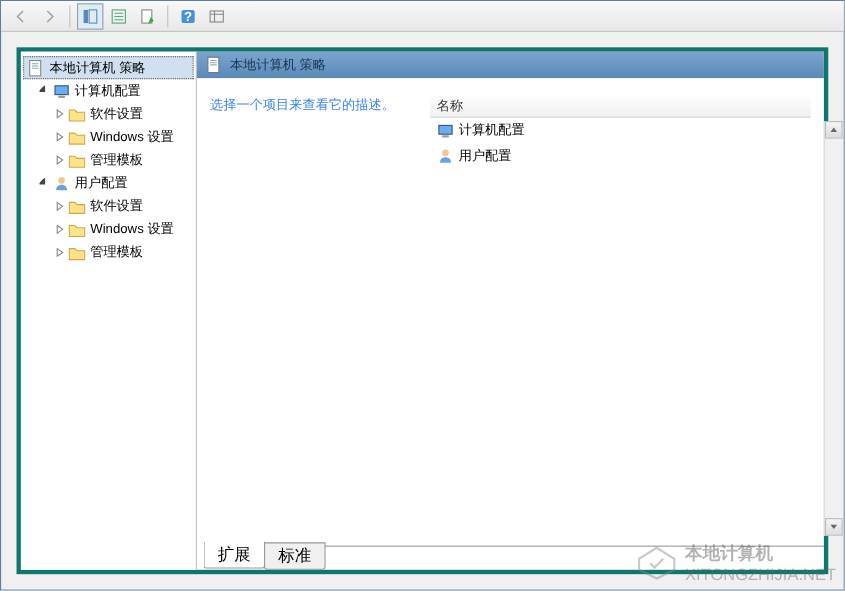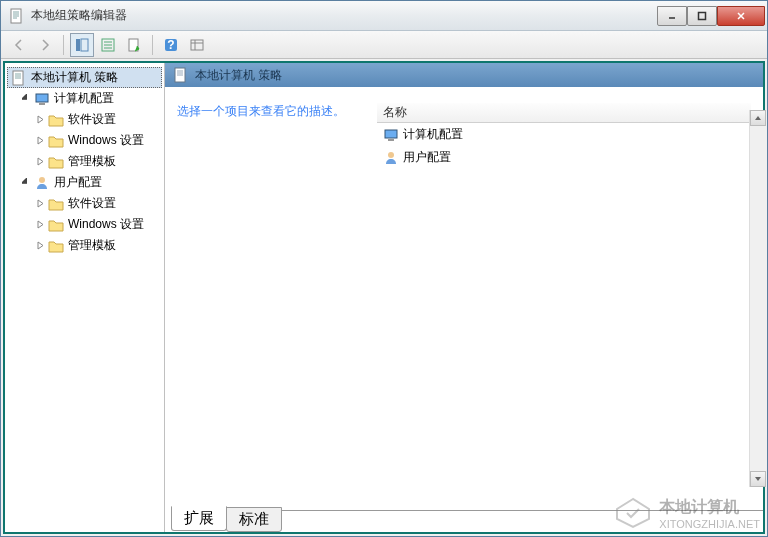"本地组策略编辑器" div.titlebar { html: <div> <span> <svg> <rect></rect> <path></path> </svg> </span> <span>本地组策略编辑器</span> <div> <div> <svg> <line></line> </svg> </div> <div> <svg> <rect></rect> </svg> </div> <div> <svg> <path></path> </svg> </div> </div> </div> -> none }
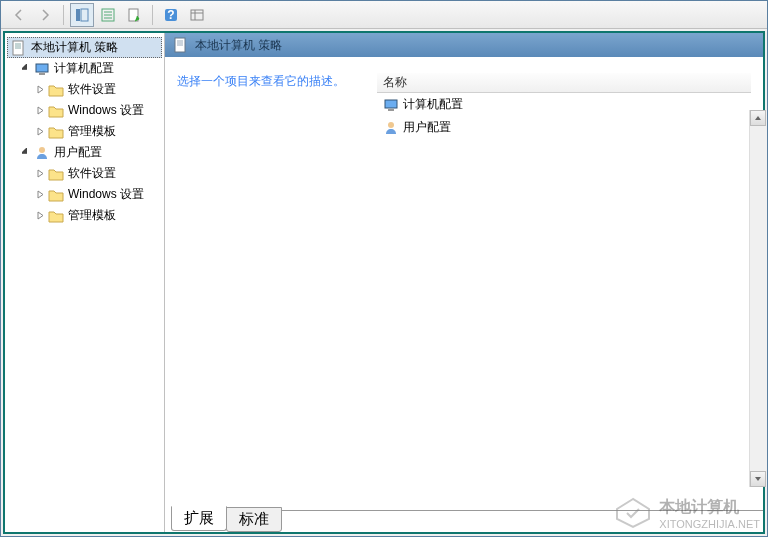"本地计算机 策略" .content-area { border: 2px solid #0f766e -> 4px solid #0f766e; margin: 2px -> 14px }
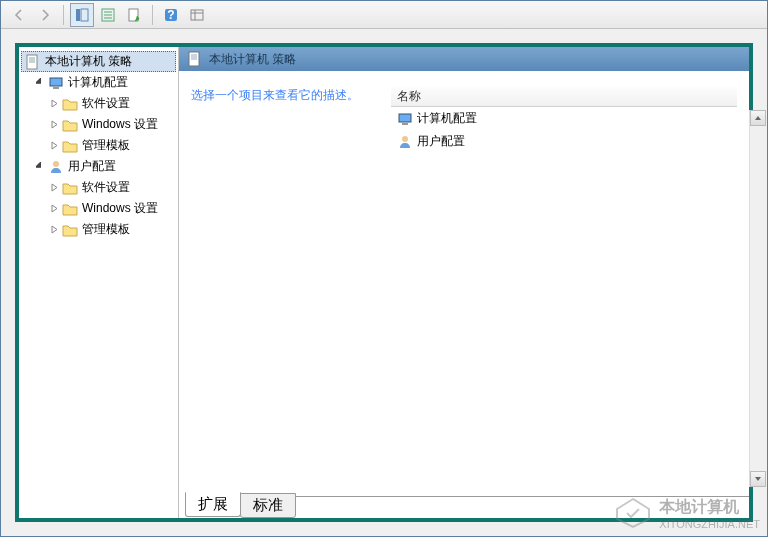"XITONGZHIJIA.NET" .watermark-sub { font-size: 11px -> 15px }
